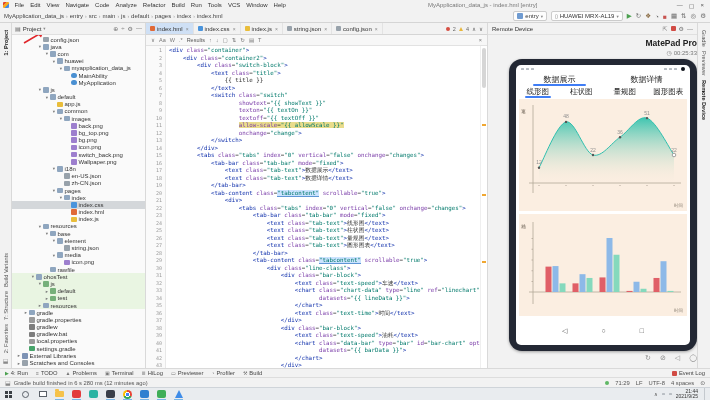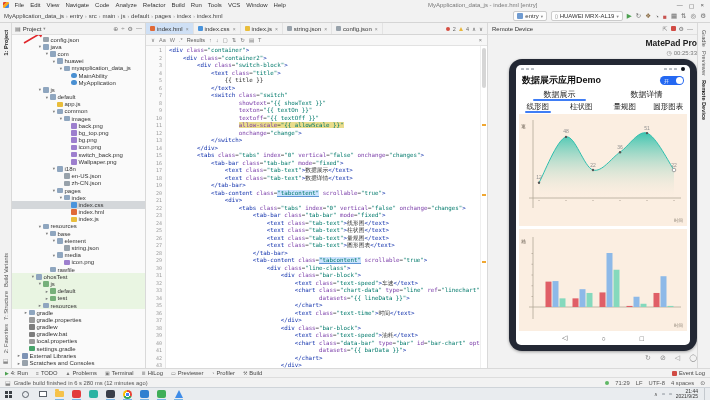"数据展示应用Demo" div.scr-title { html: <div> <span>数据展示应用Demo</span> <span> <span>开</span> <span></span> </span> </div> -> none }
